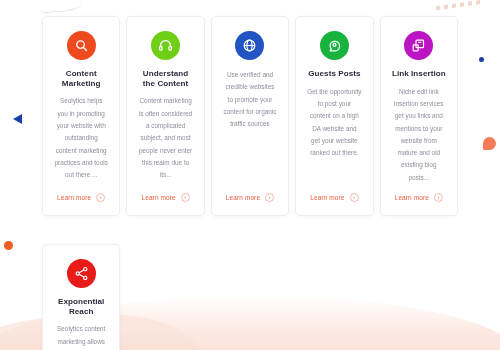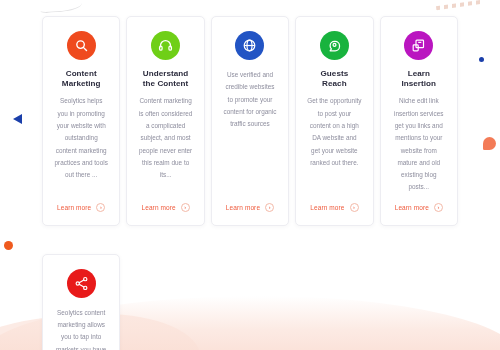"Guests Reach" div.card-title { text: Reach -> Posts }
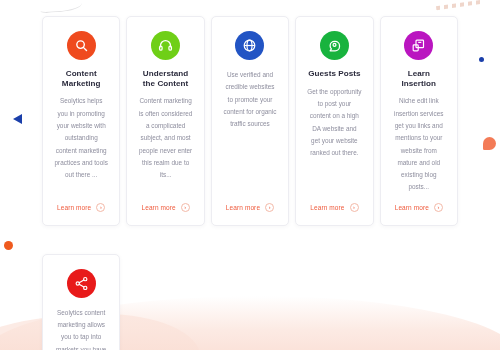"Learn Insertion" div.card-title { text: Learn -> Link }
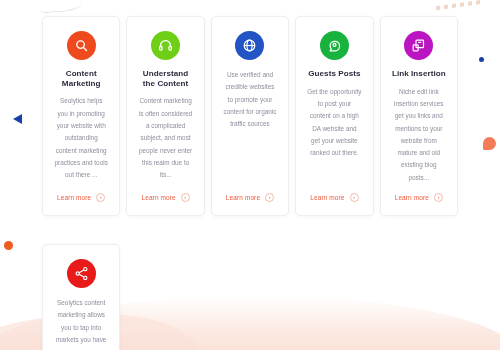"Exponential Reach" div.card-title { html: none -> <div>Exponential Reach</div> }
